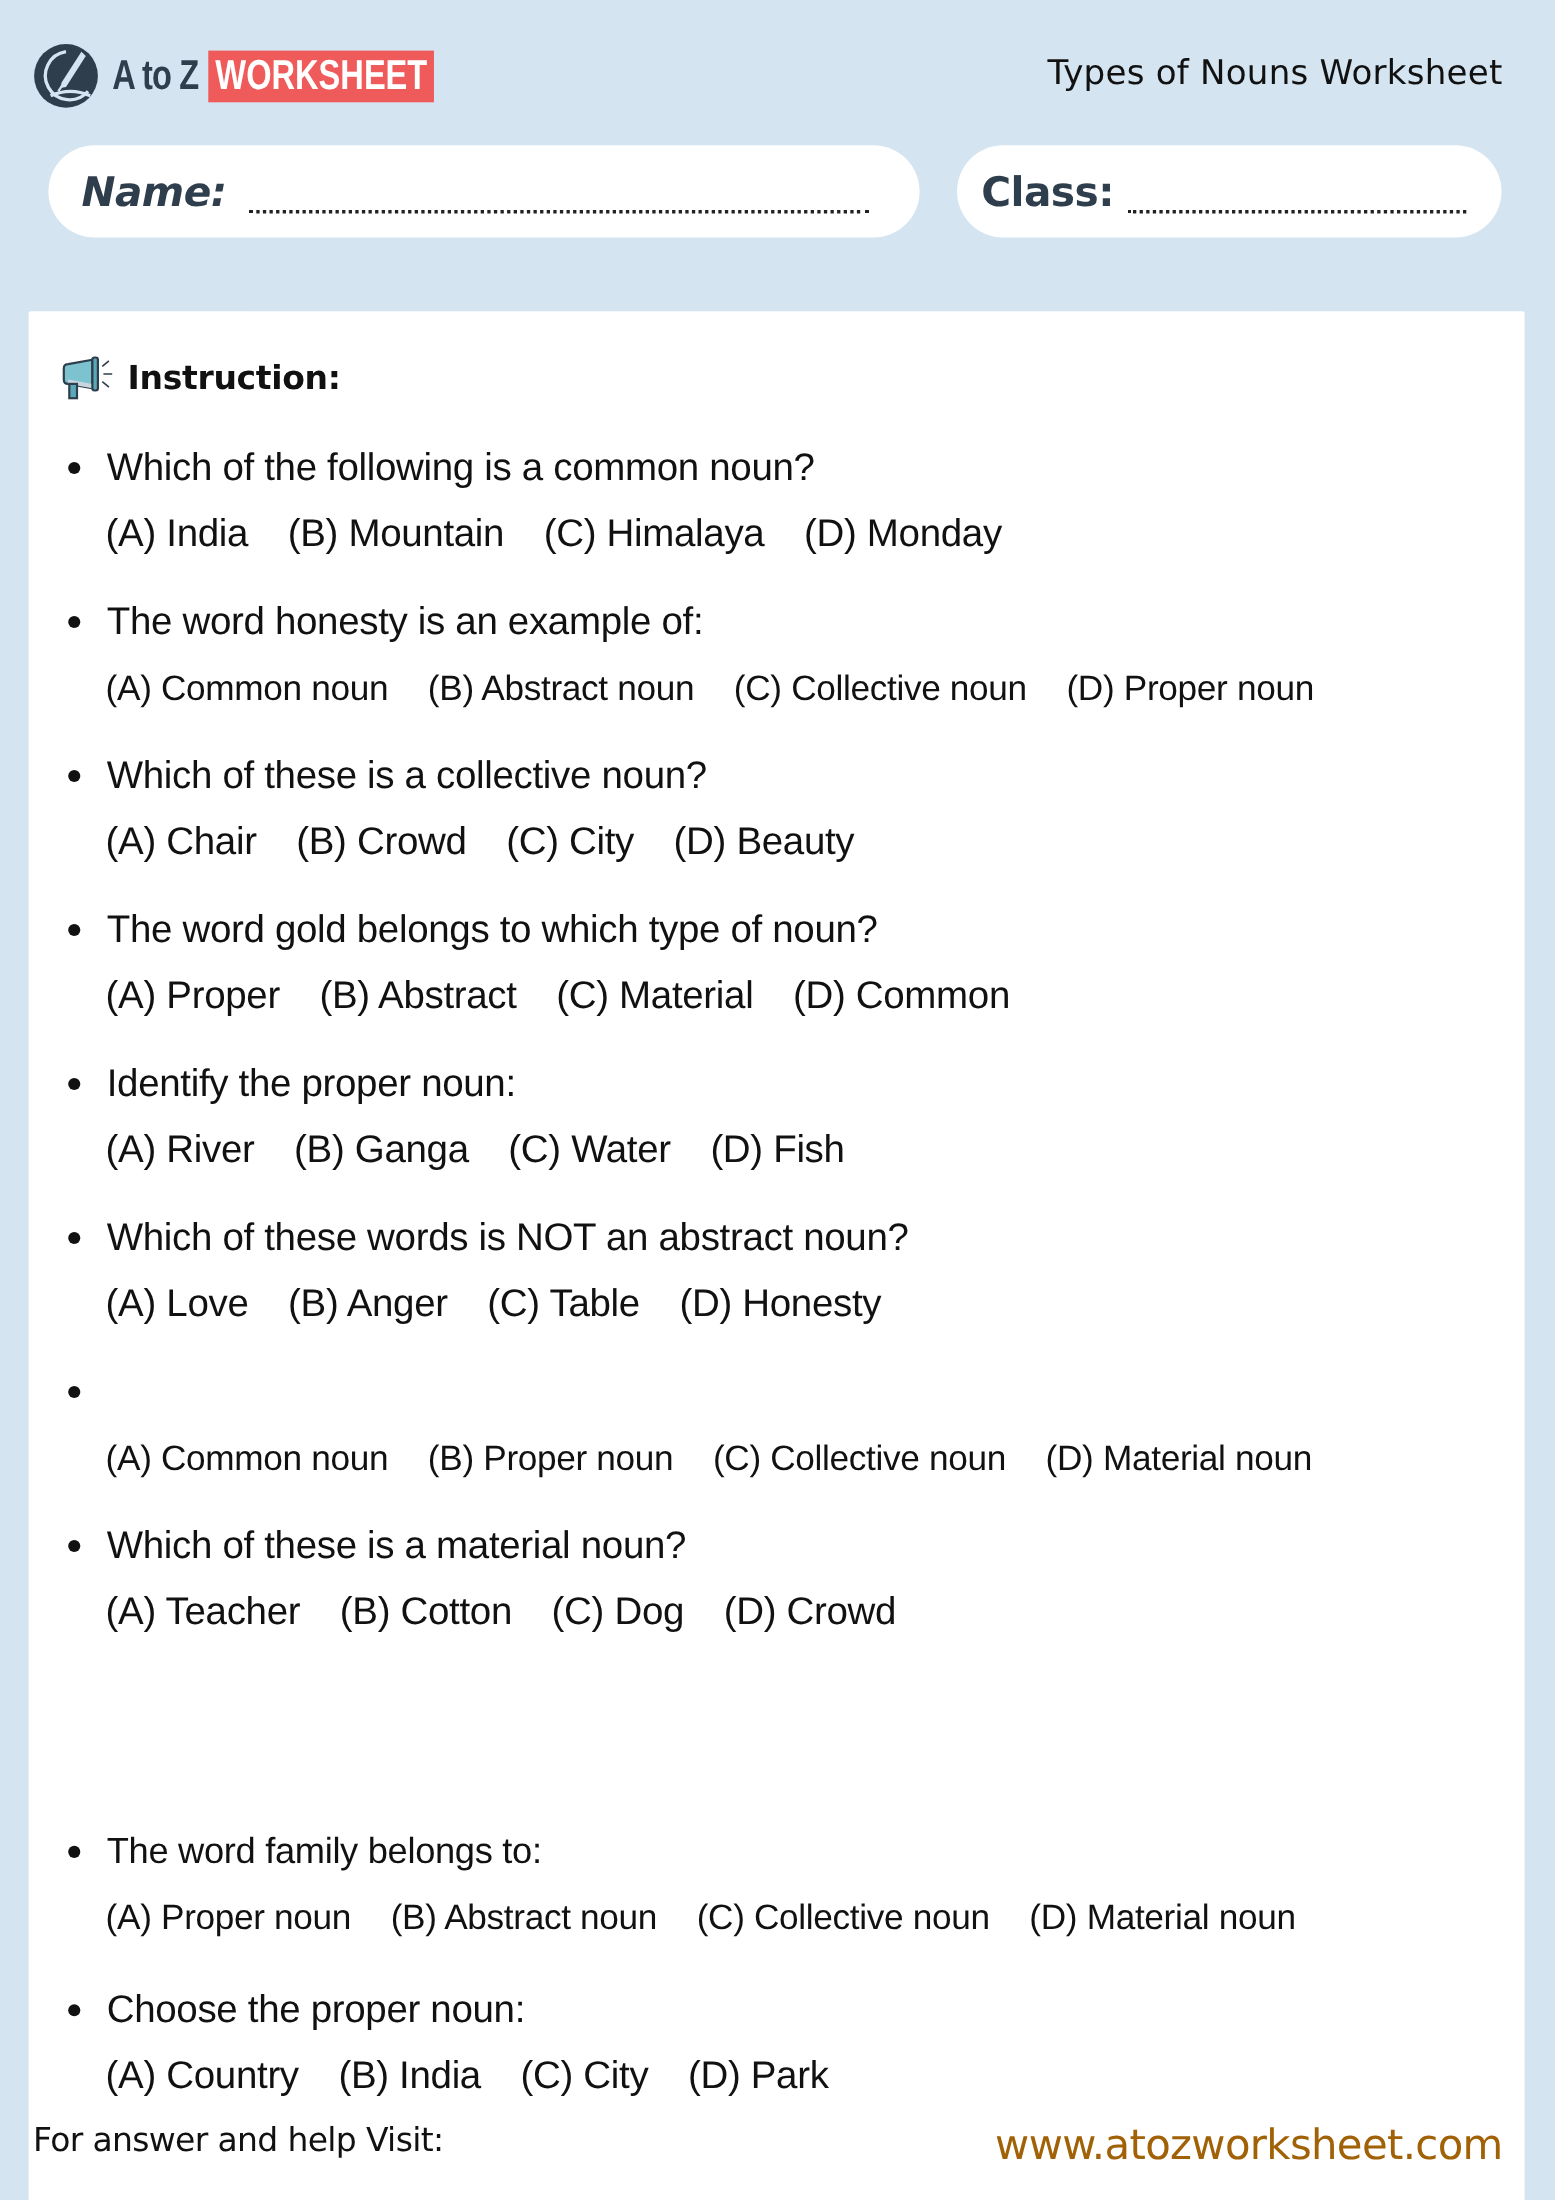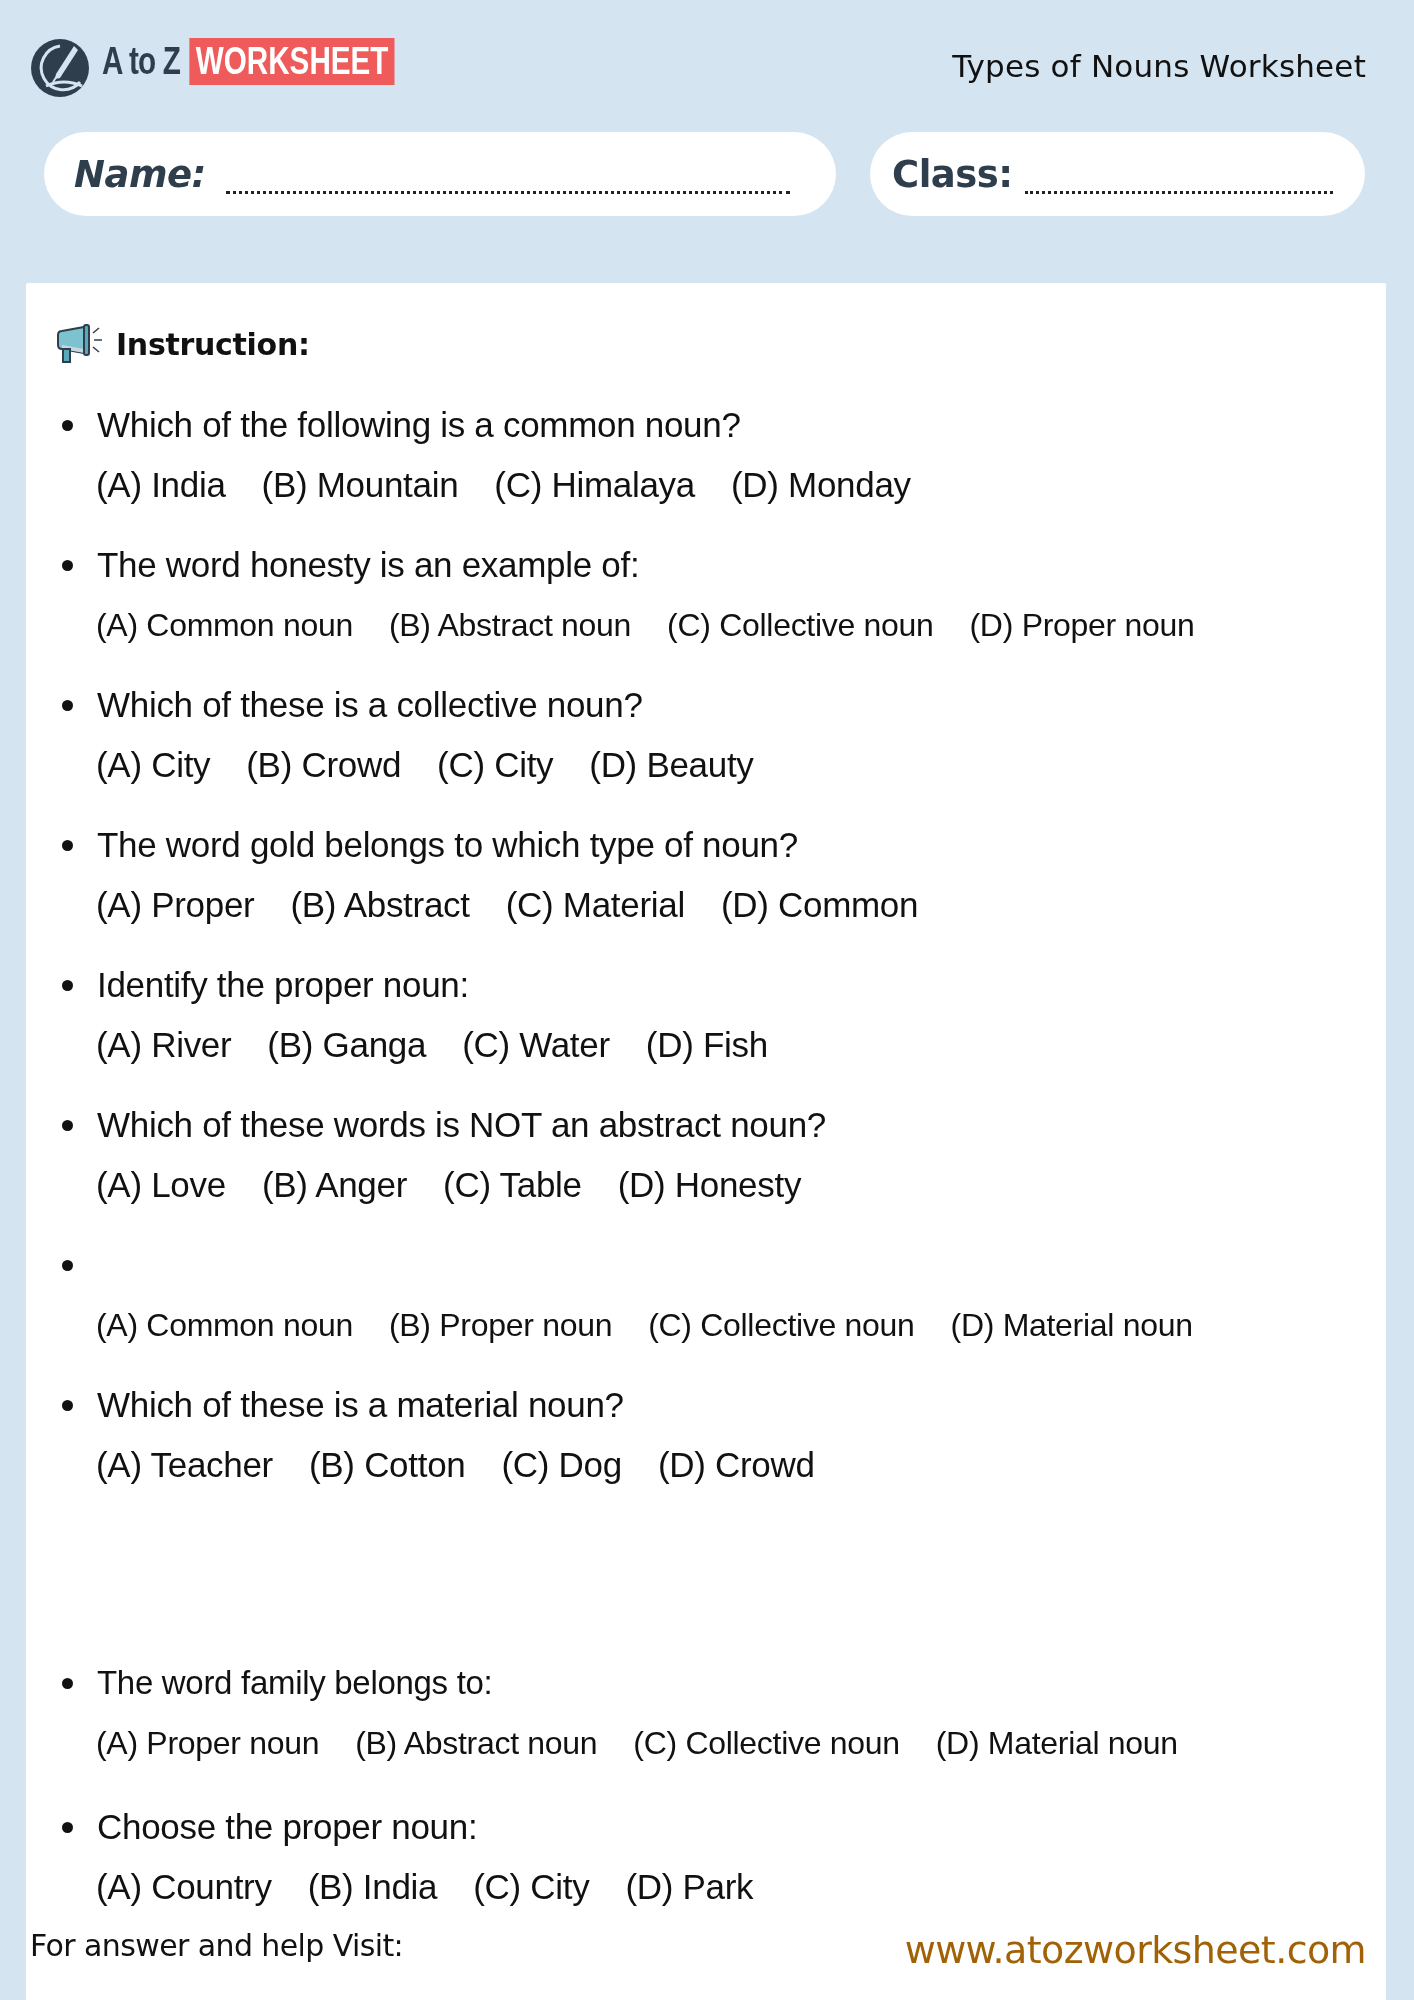"A to Z" .logo { align-items: flex-start -> center }
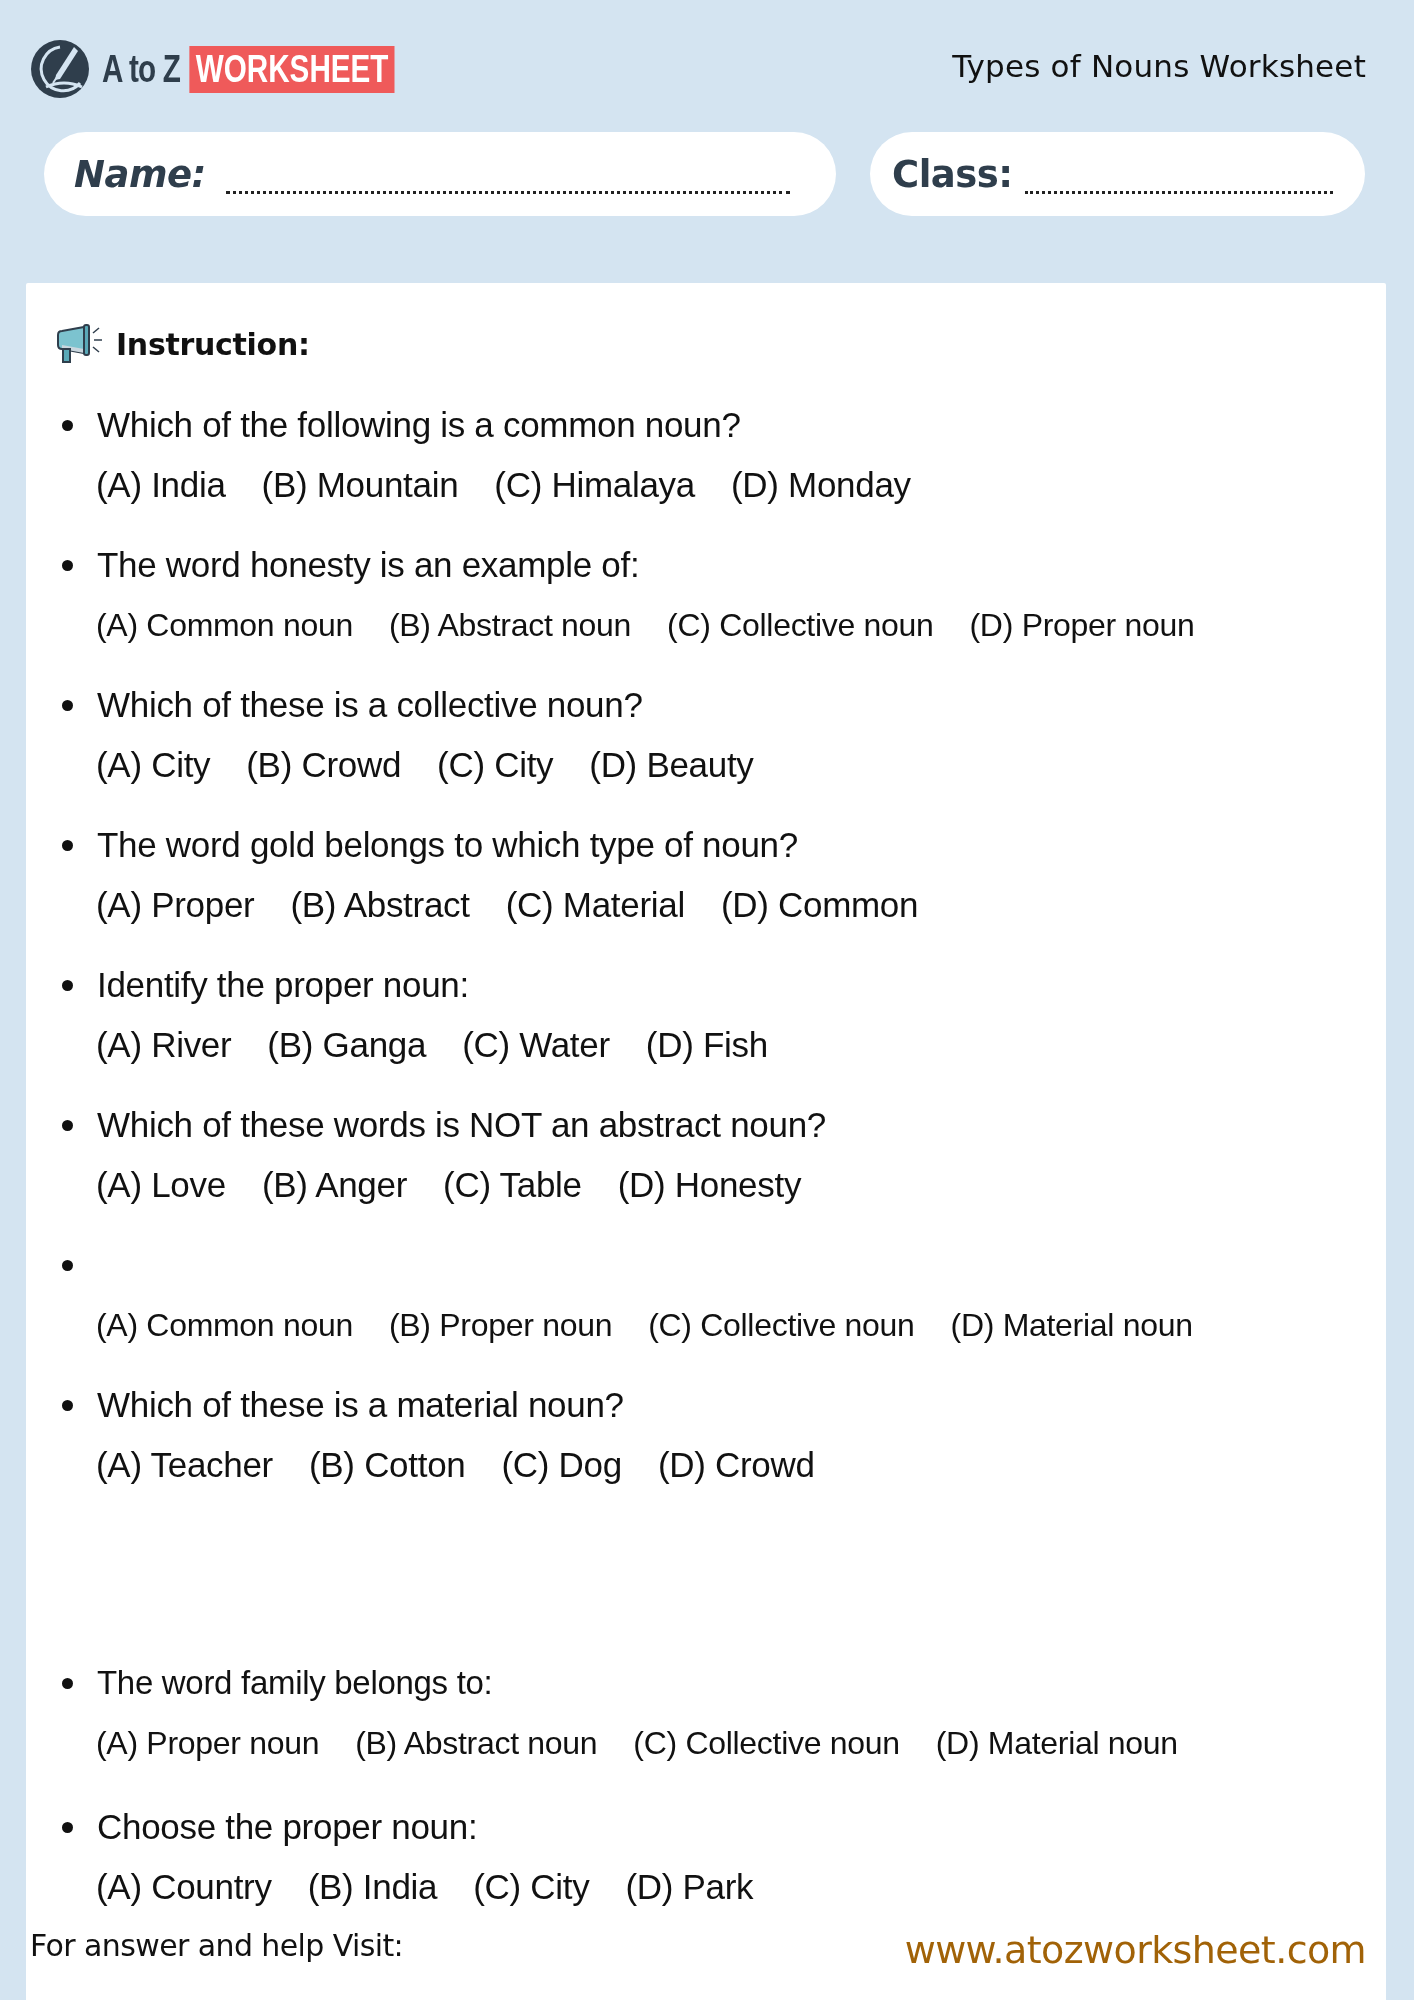"(A) City" span { text: City -> Chair }
